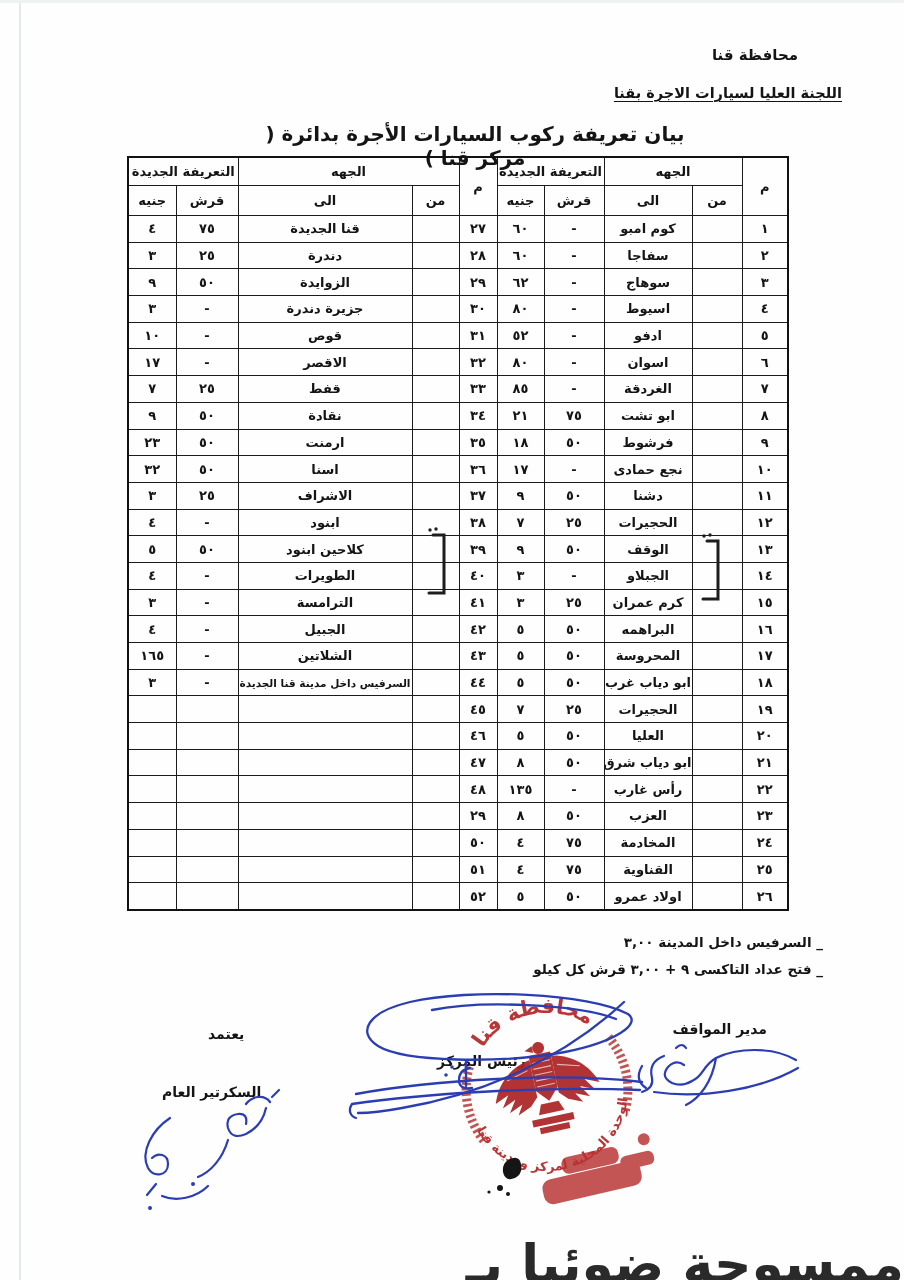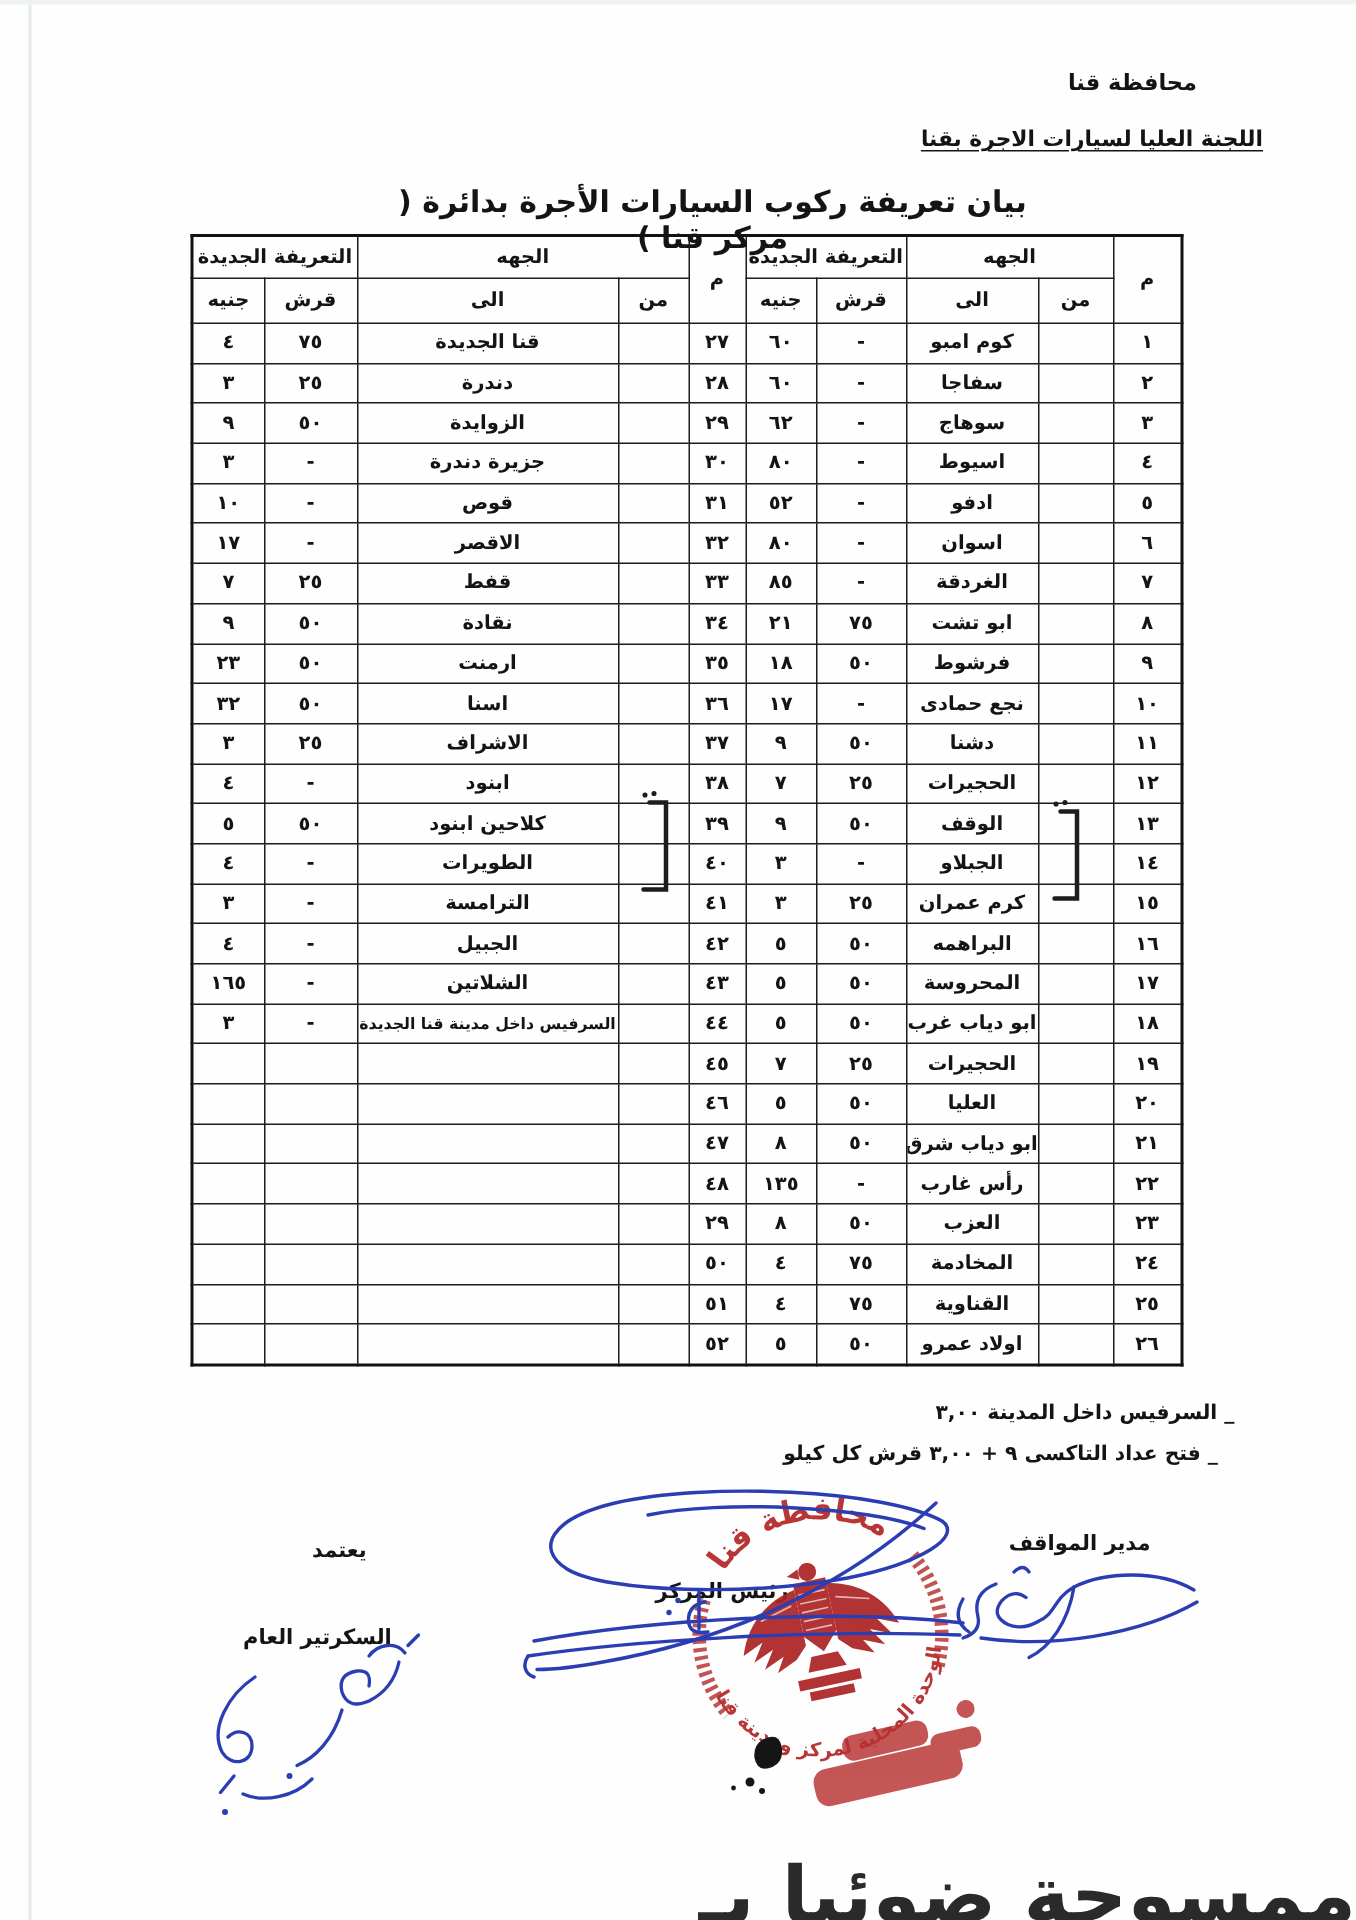"_ فتح عداد التاكسى ٩" .note2 { right: 92px -> 81px }
